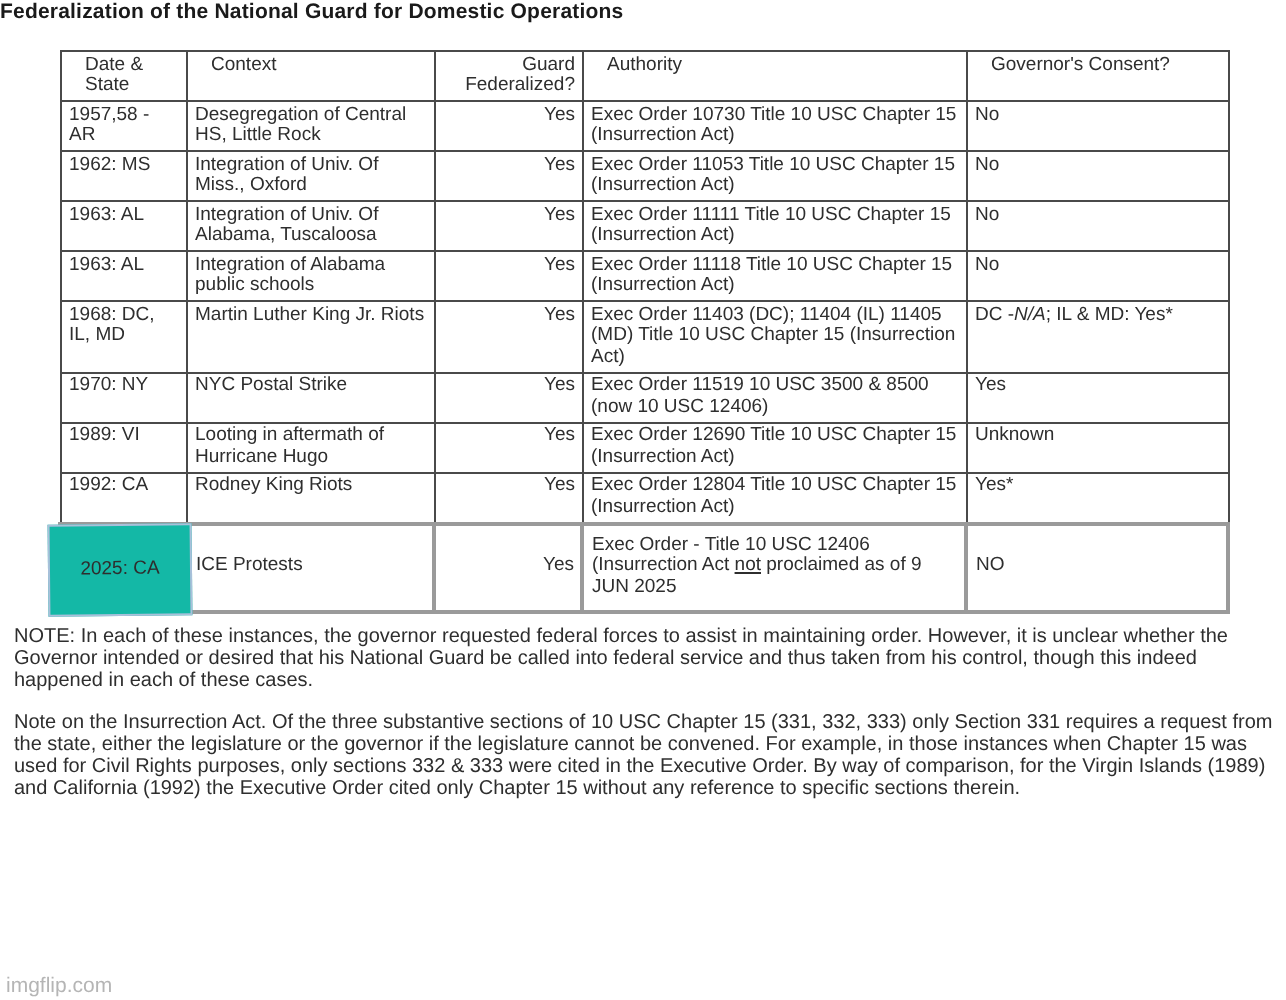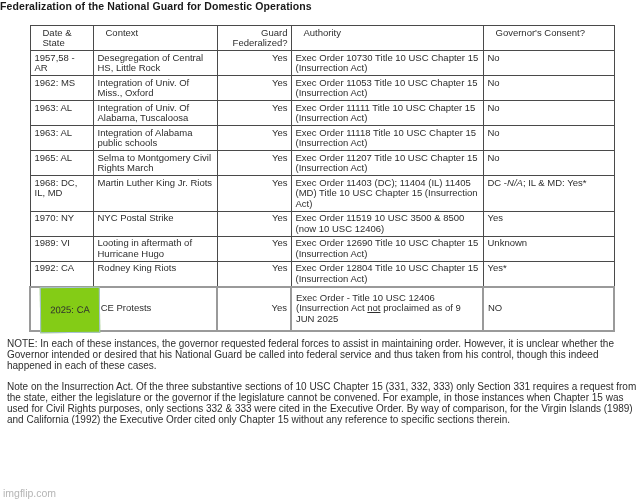"1965: AL" tr { html: <tr> <td>1965: AL</td> <td>Selma to Montgomery Civil Rights March</td> <td>Yes</td> <td>Exec Order 11207 Title 10 USC Chapter 15 (Insurrection Act)</td> <td>No</td> </tr> -> none }
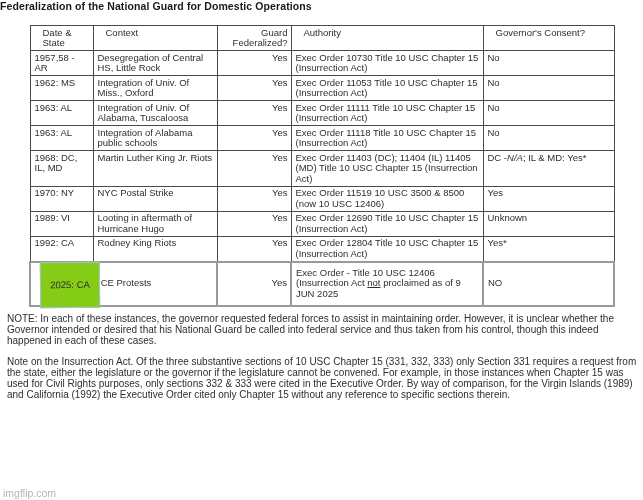"2025: CA" .blue-box { background: #84cc16 -> #14b8a6; margin-left: 16px -> none; width: 60px -> 72px }
